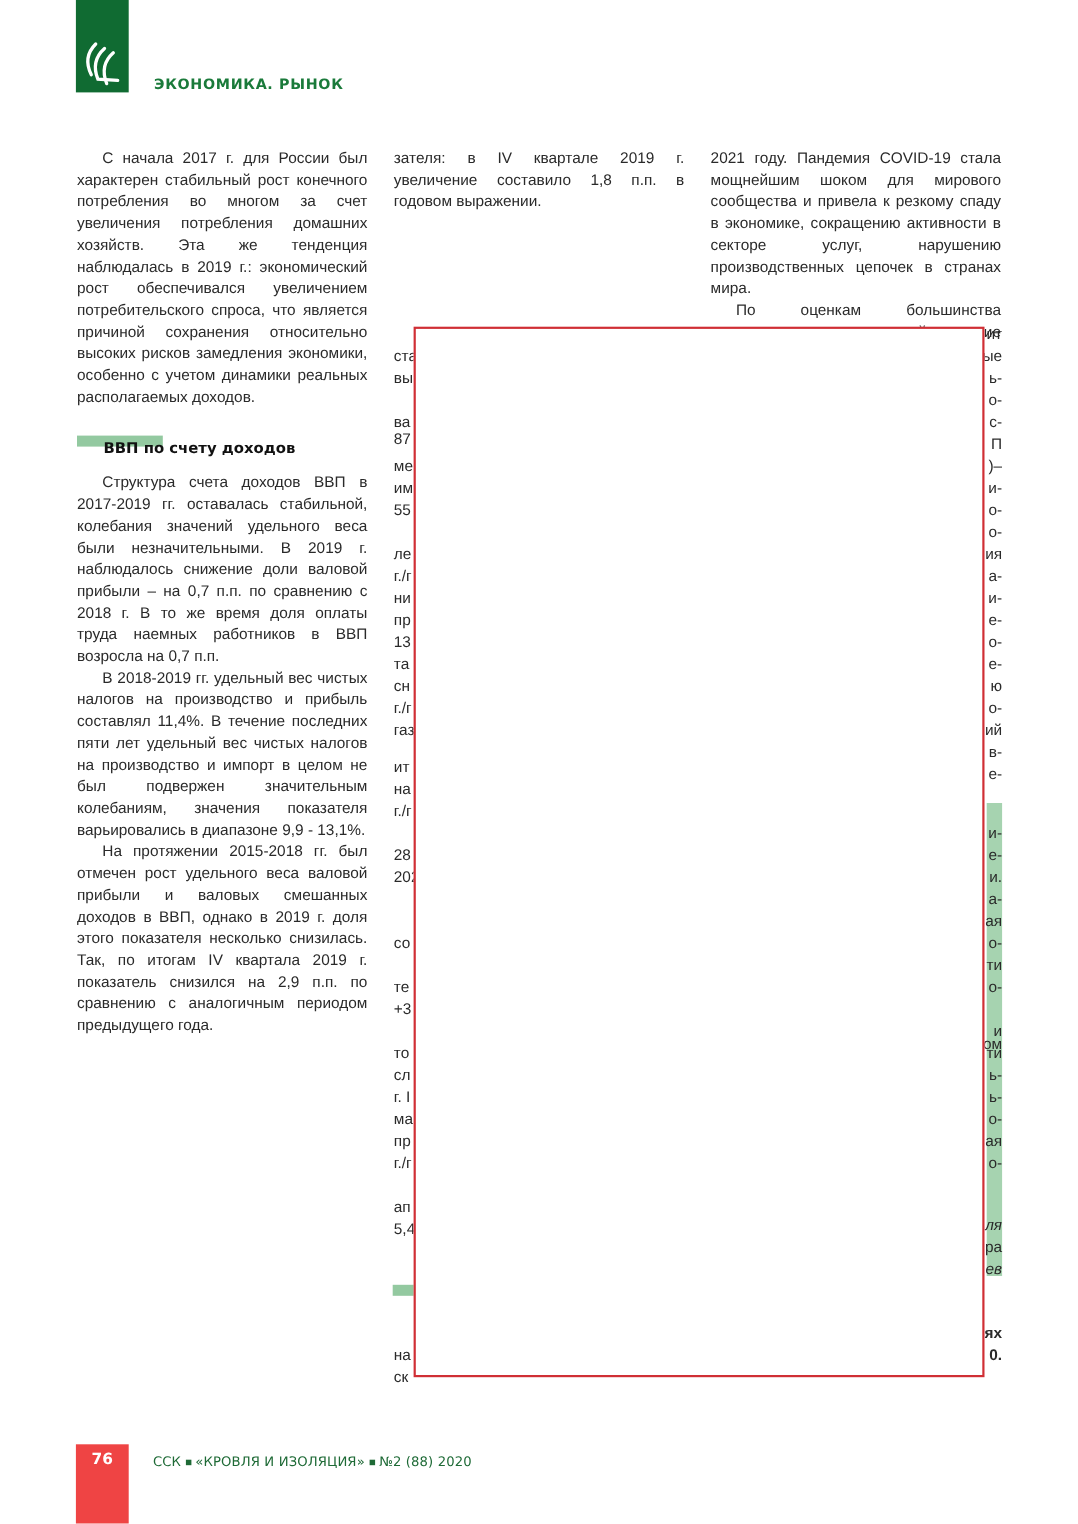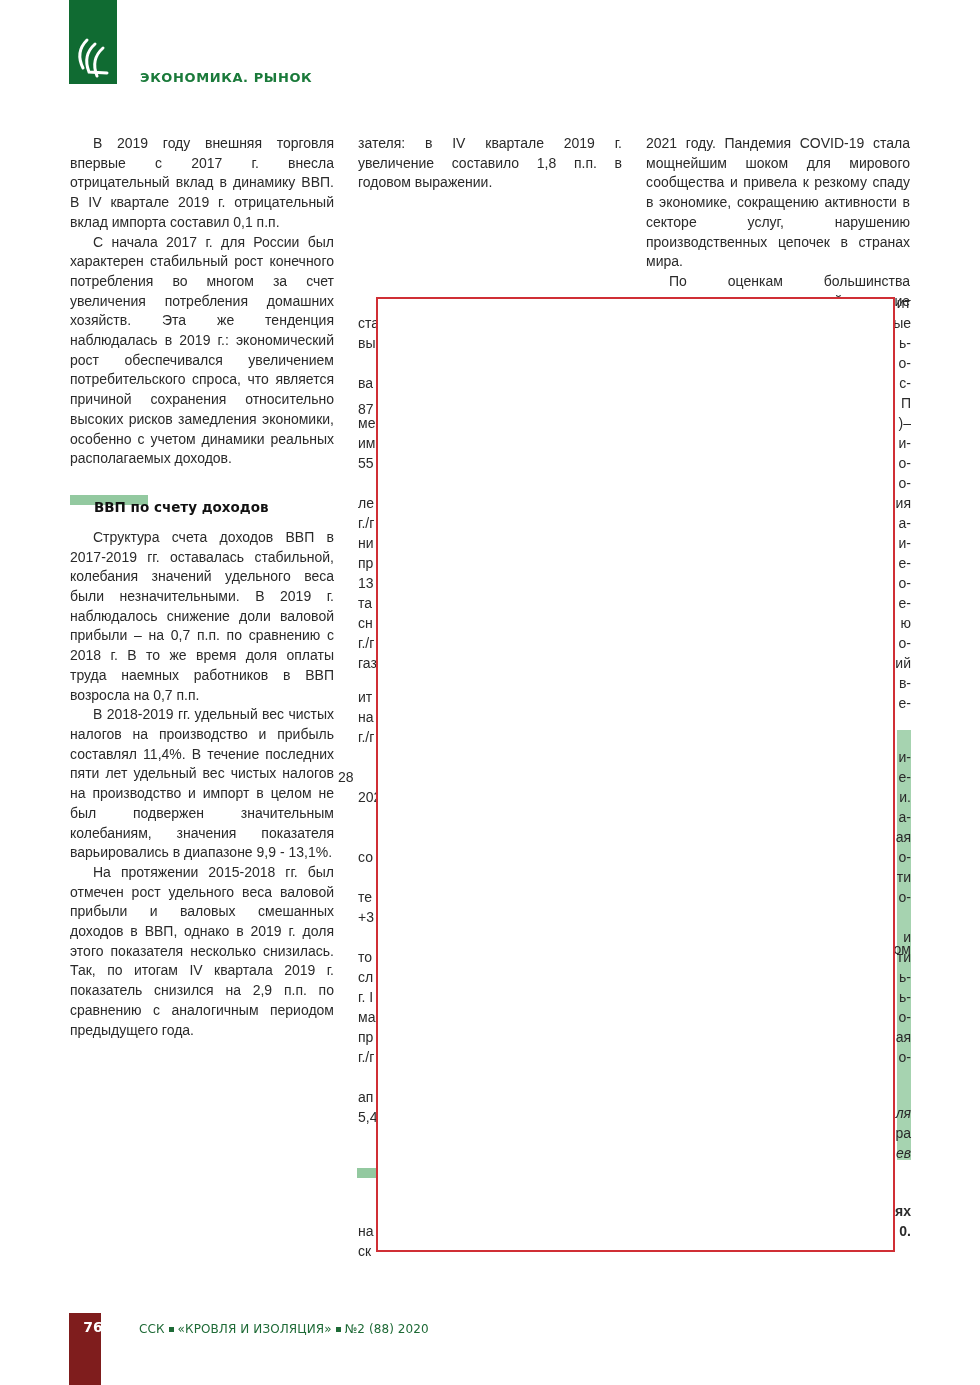"В 2019 году внешняя торговля" p.ind { html: <p>В 2019 году внешняя торговля впервые с 2017 г. внесла отрицательный вклад в динамику ВВП. В IV квартале 2019 г. отрицательный вклад импорта составил 0,1 п.п.</p> -> none }
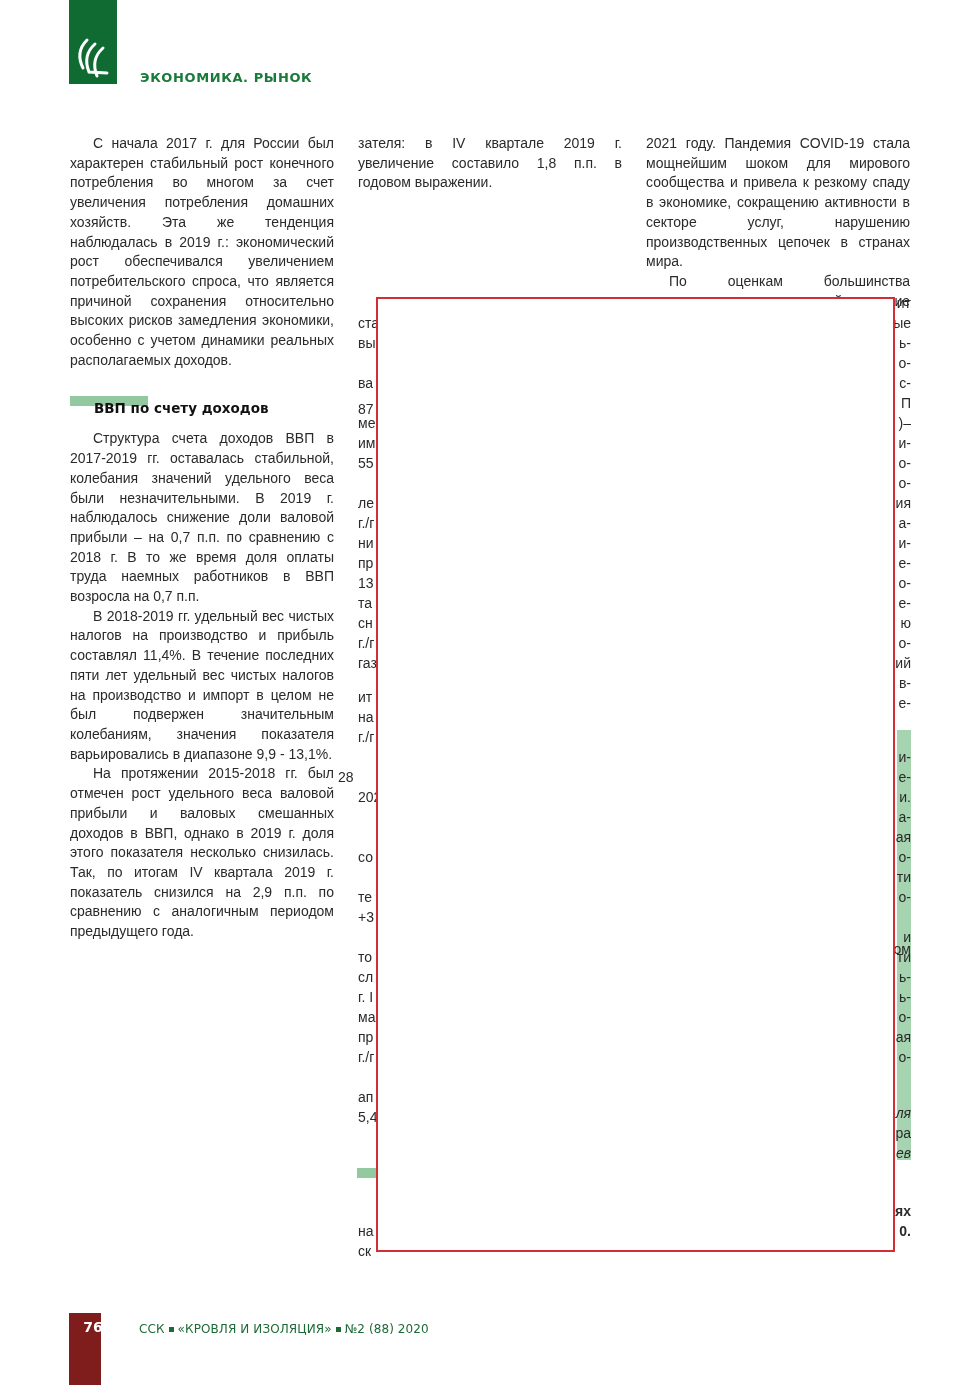"87" div.frag { top: 400px -> 390px }
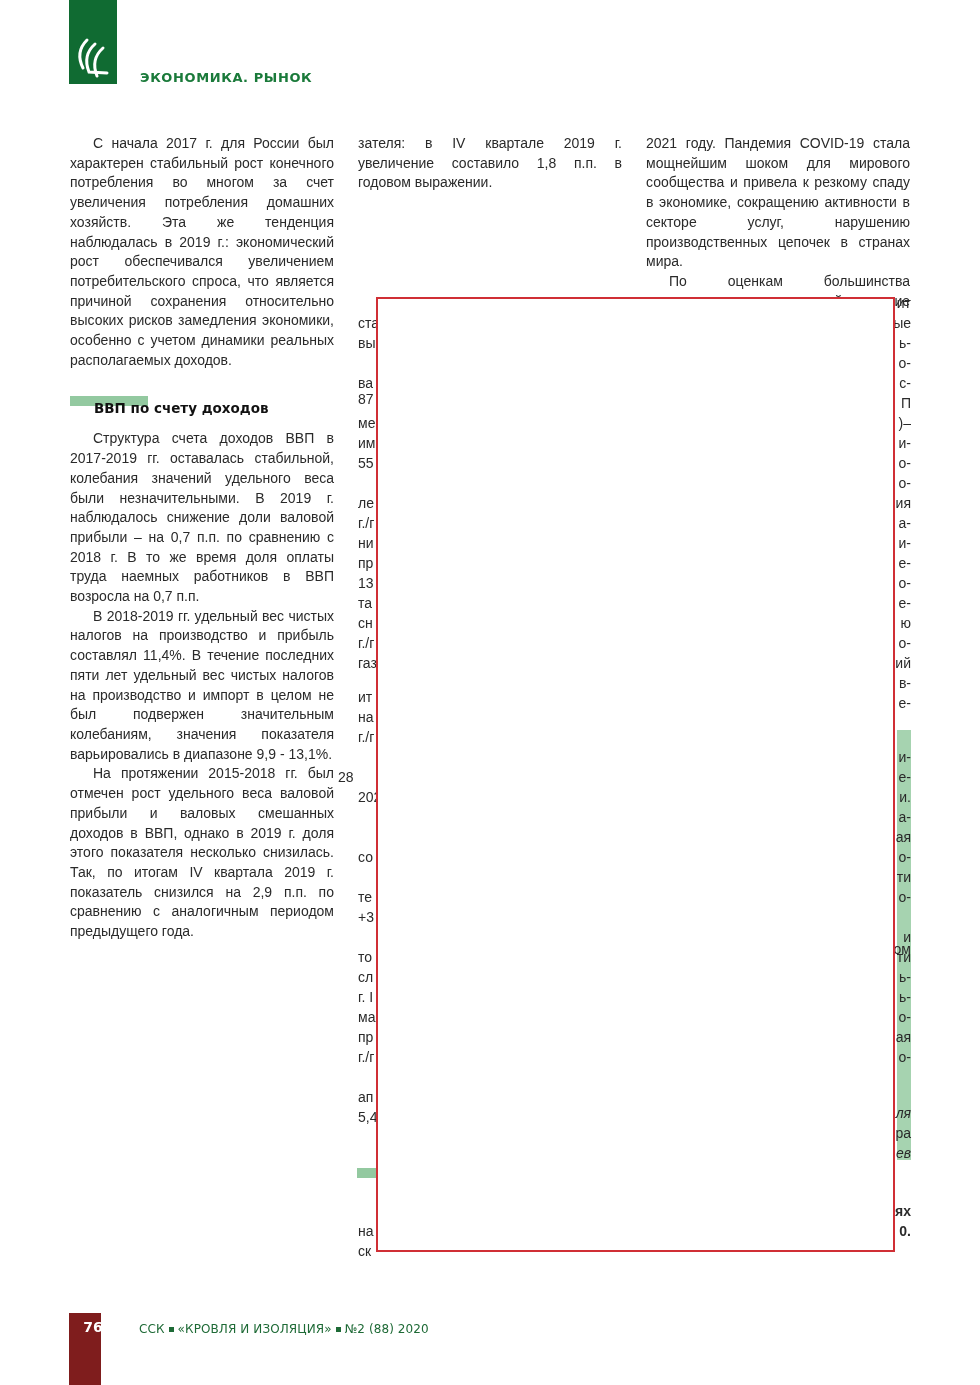"28" div.frag { left: 338px -> 358px }
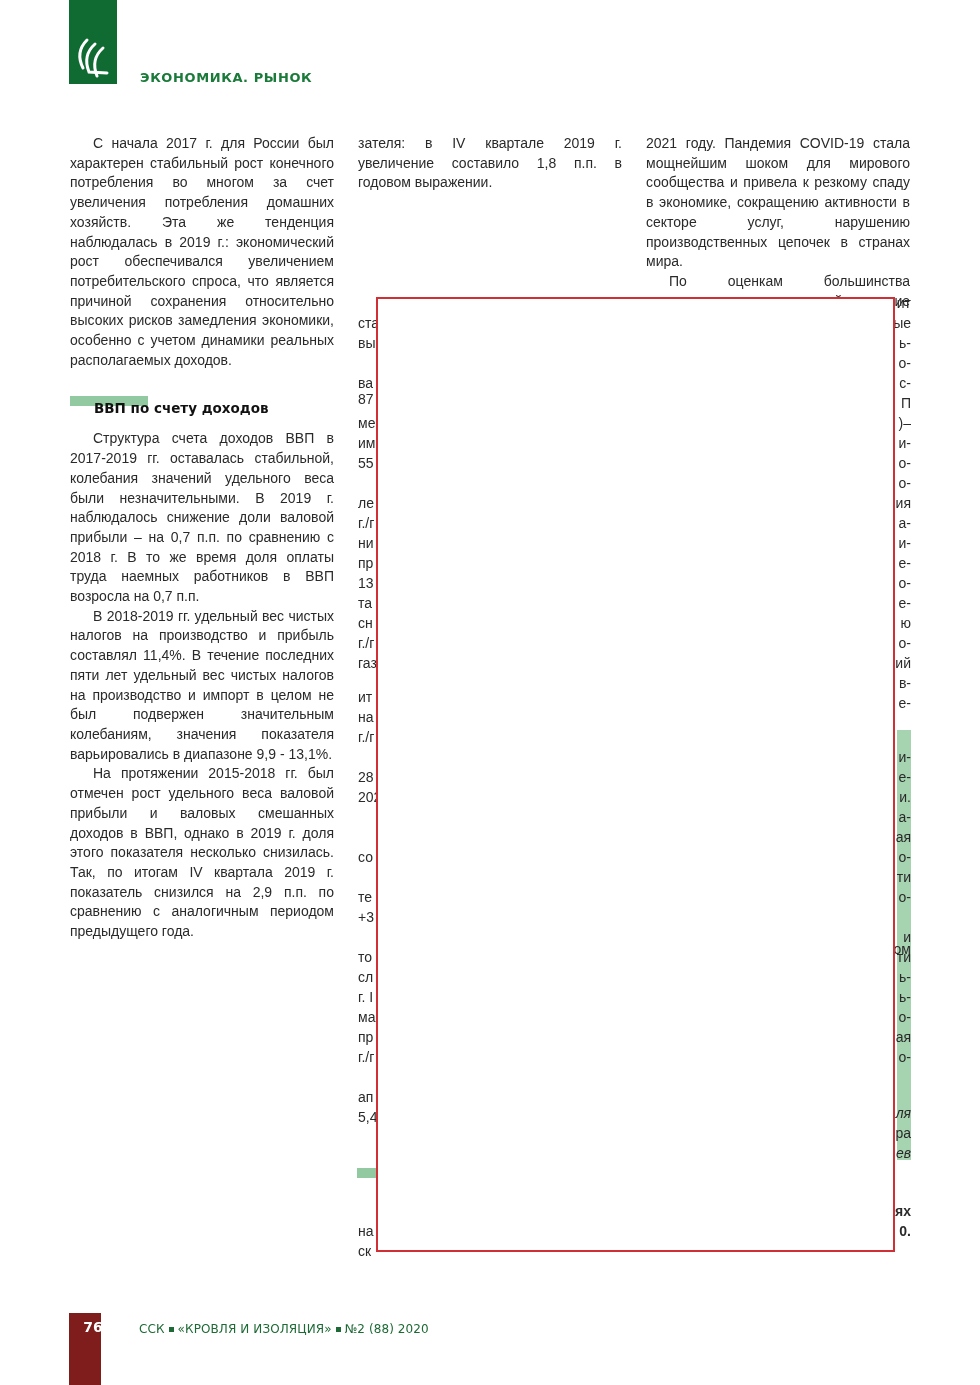"76" .footer-block { background: #7f1d1d -> #ef4444; width: 32px -> 48px }
